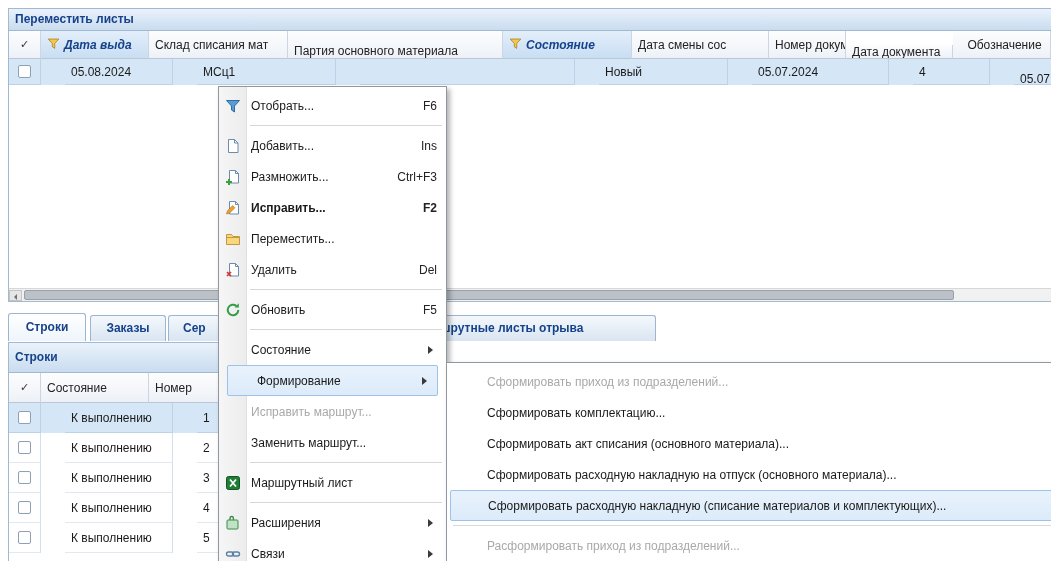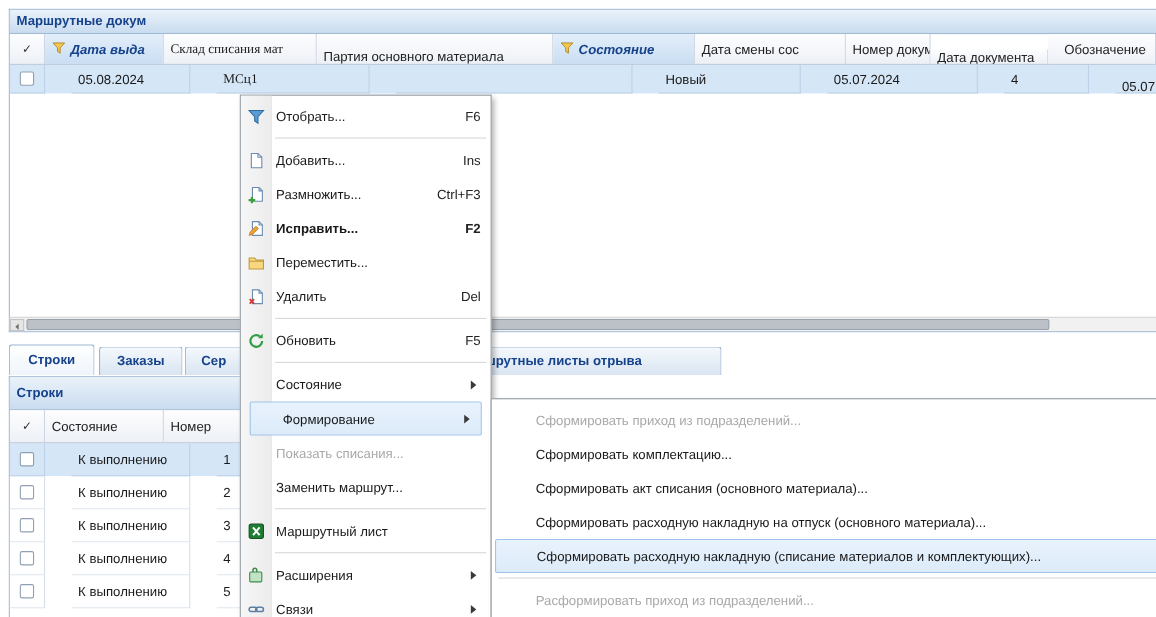"Маршрутные докум" div.panel-header { text: Маршрутные докум -> Переместить листы }
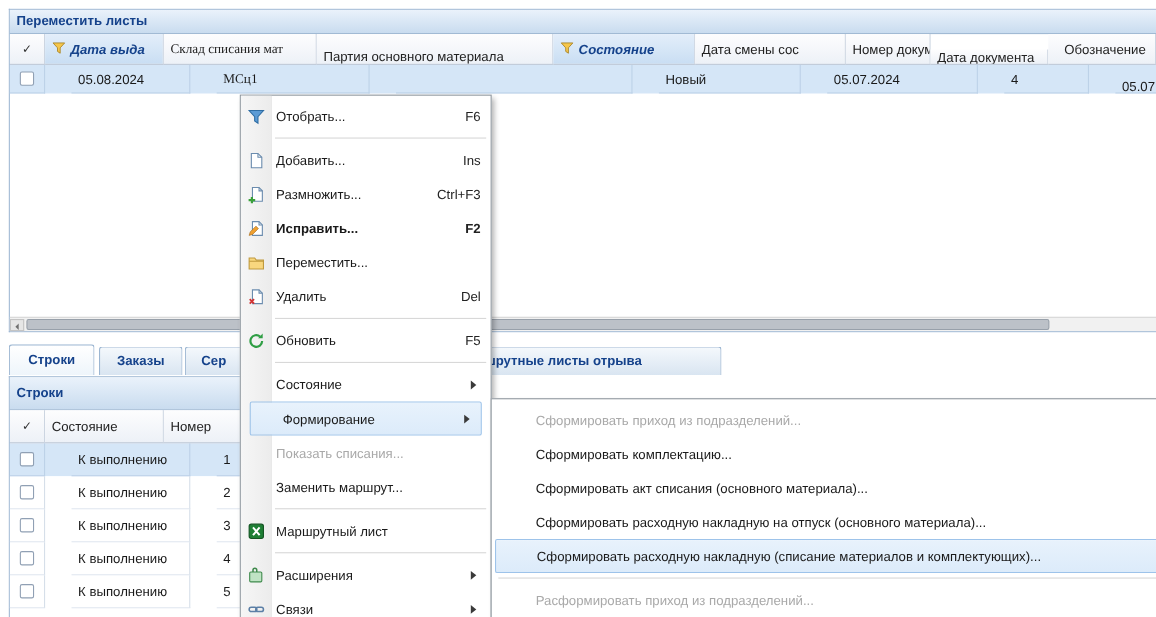"Склад списания мат" .w-c1 { font-family: Liberation Serif, serif -> none }
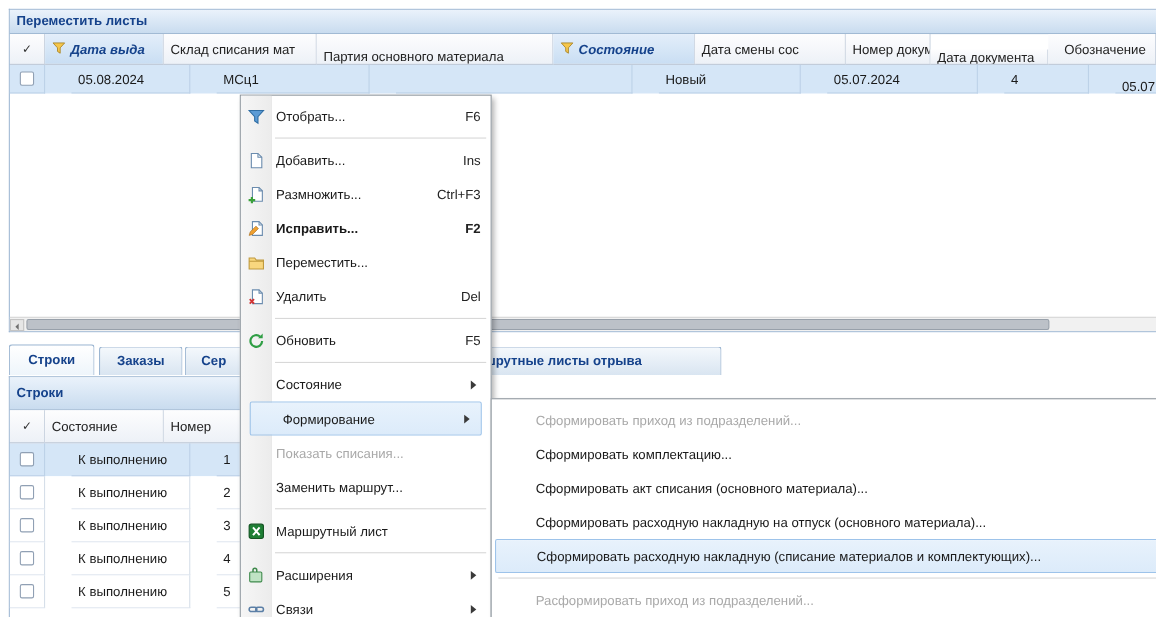"Показать списания..." span.lbl { text: Показать списания -> Исправить маршрут }
